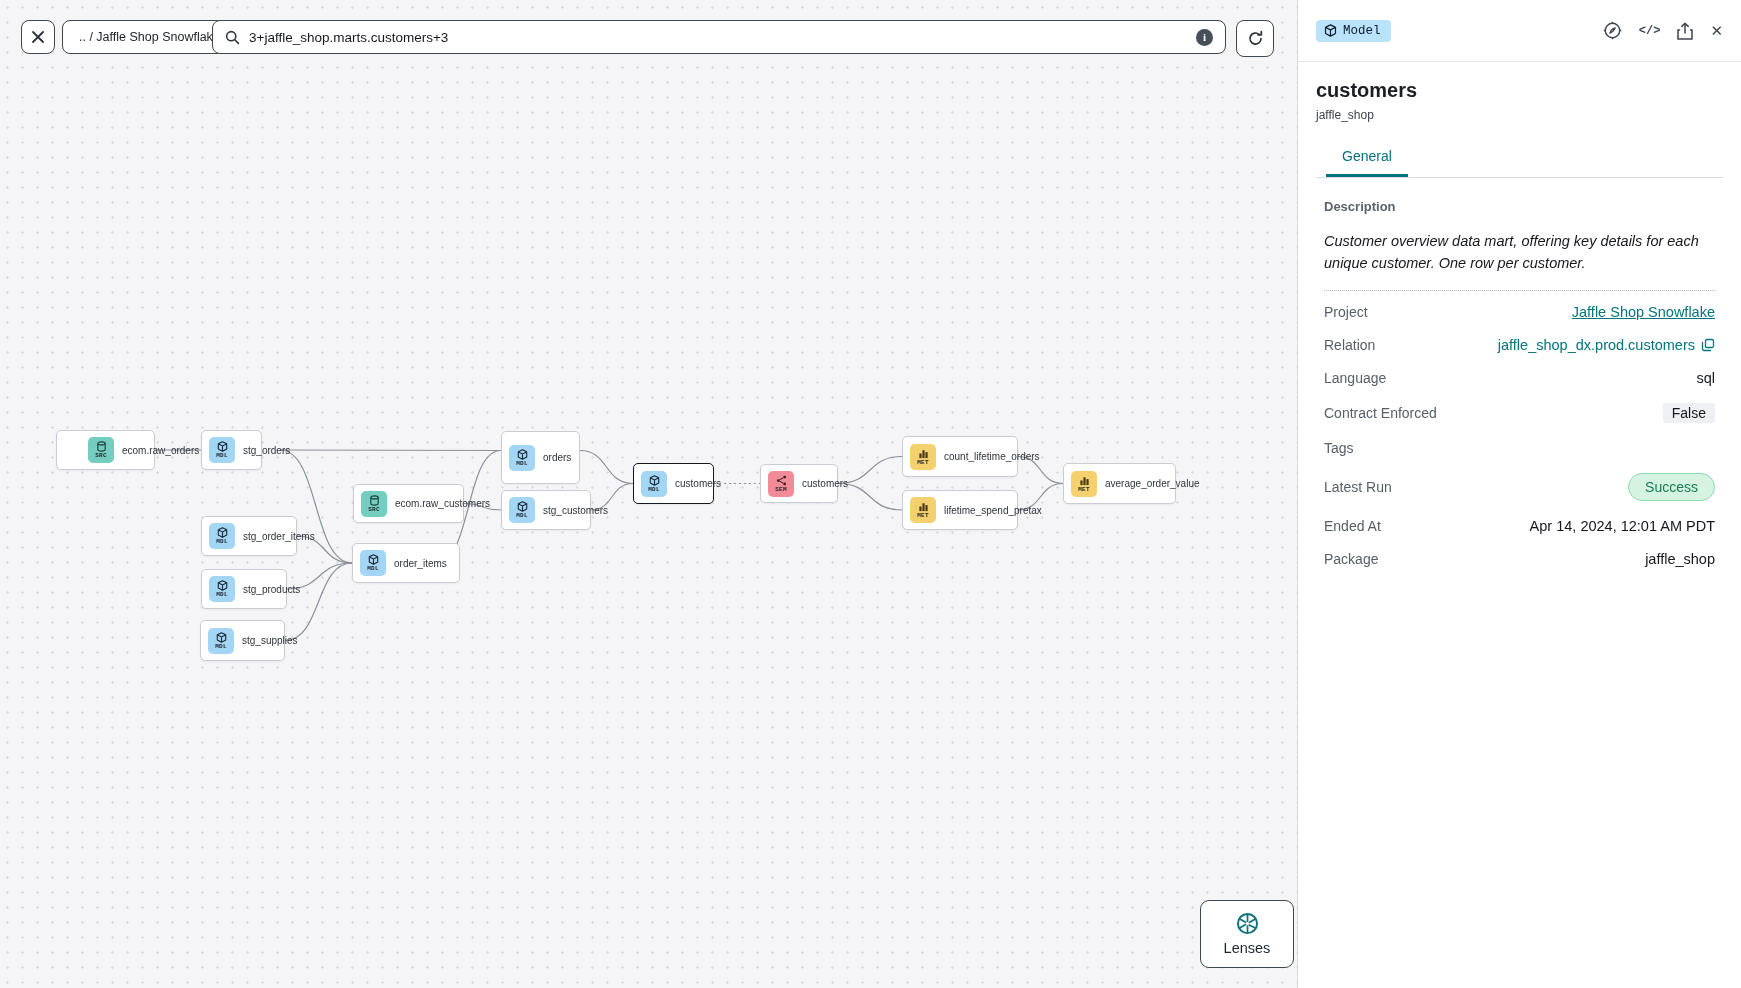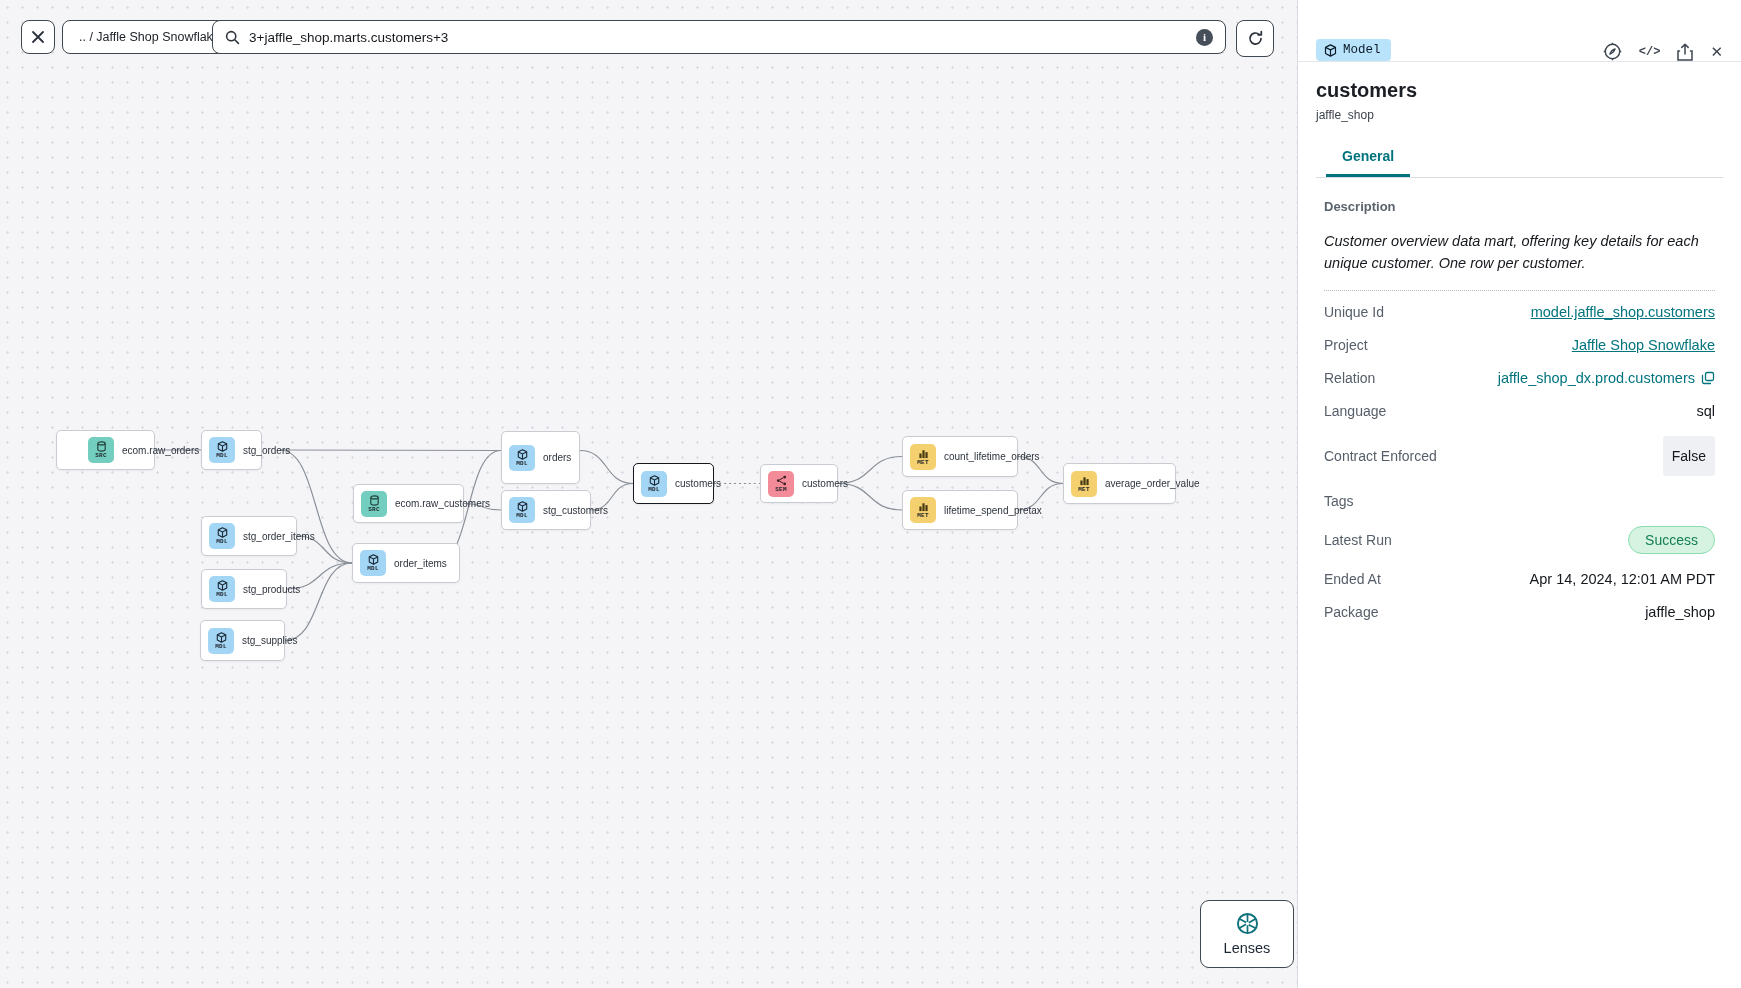"Model" .p-head { align-items: flex-end -> center }
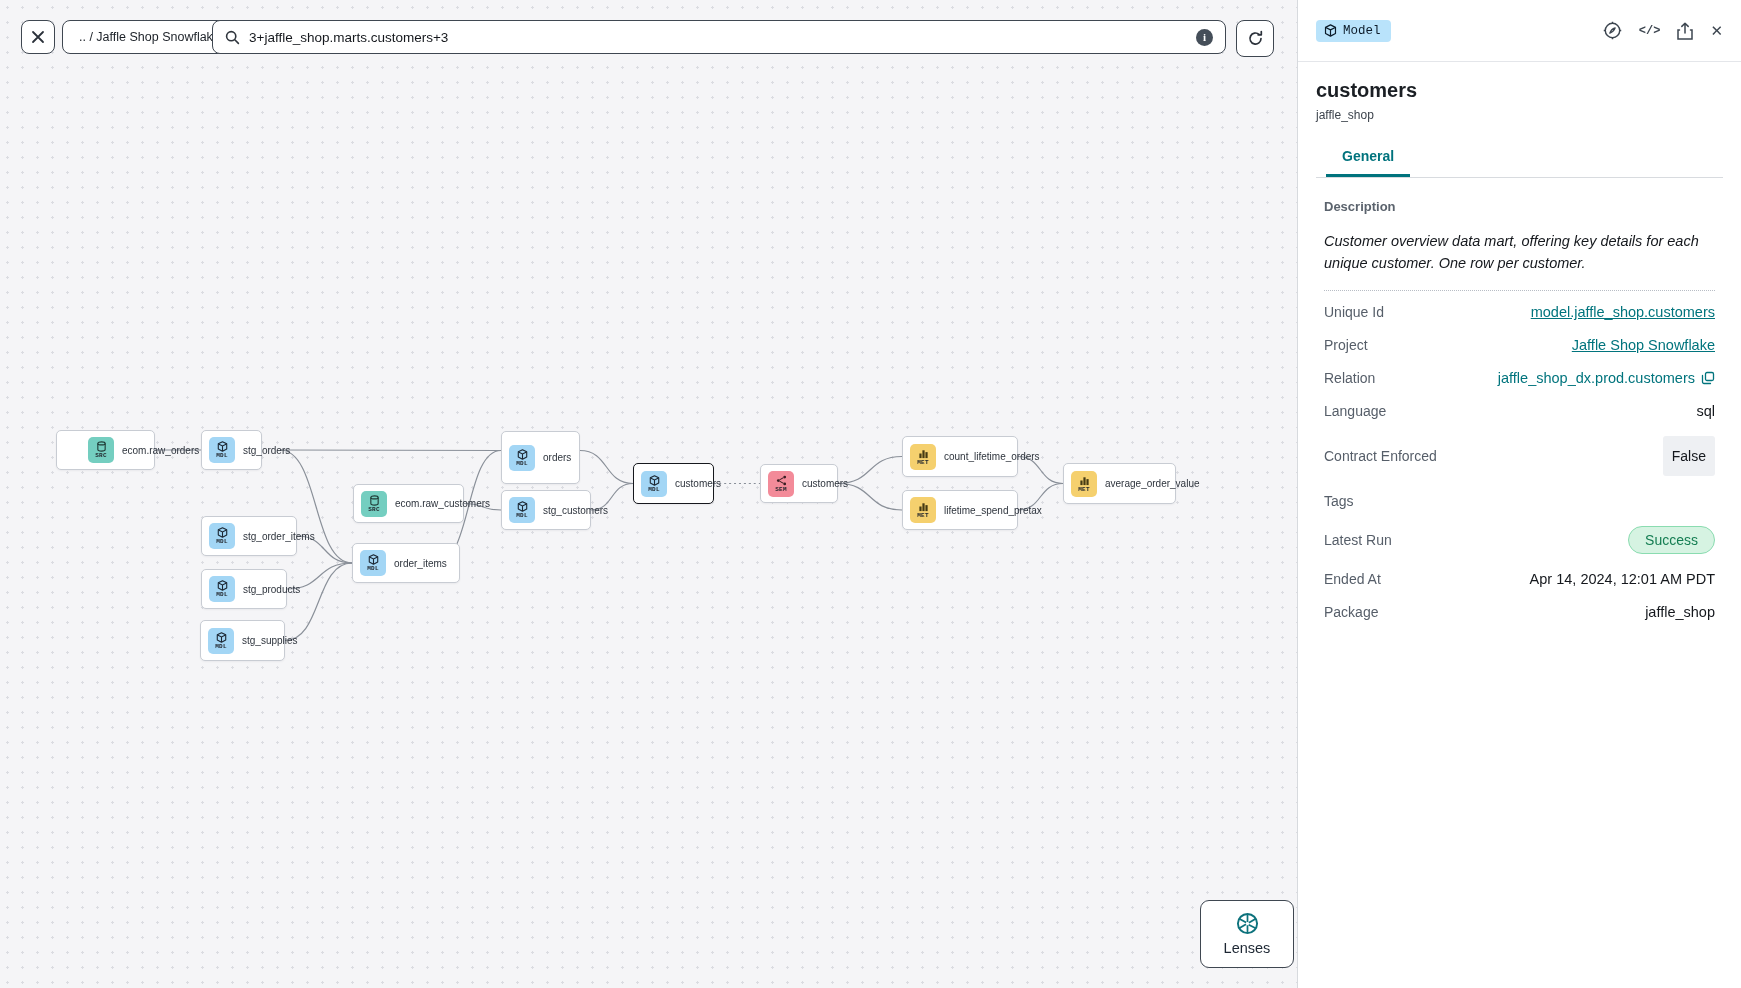"General" .tab { font-weight: 700 -> 400 }
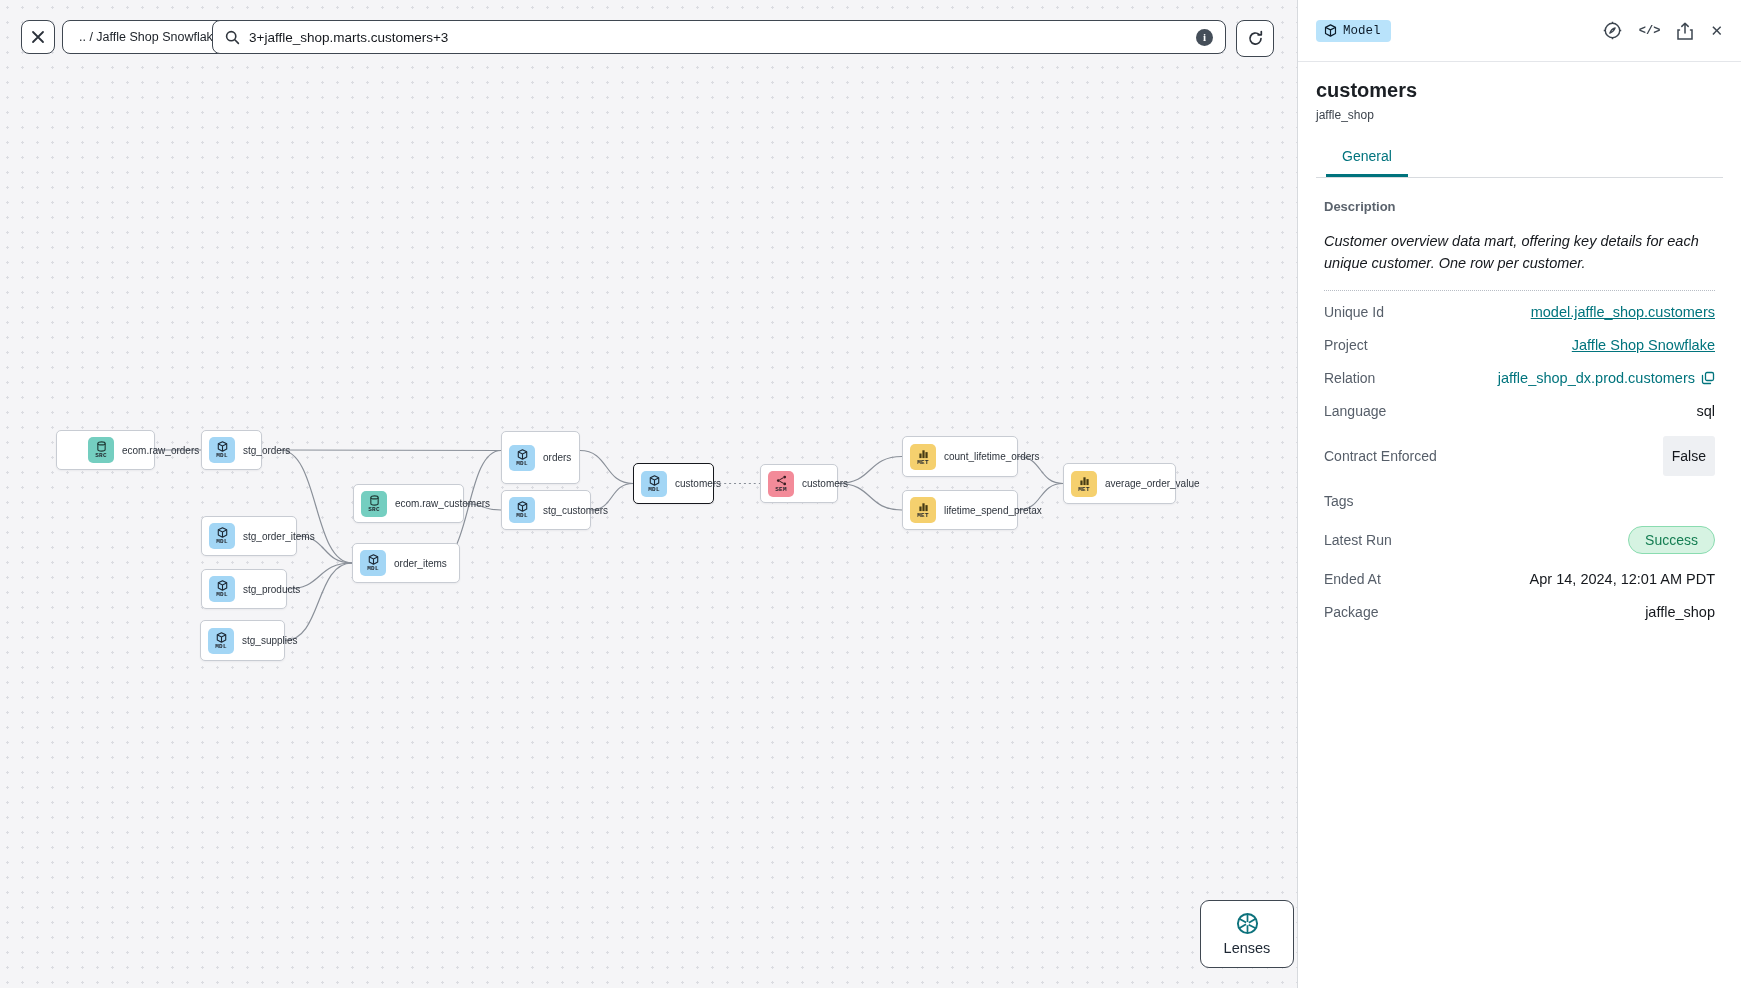"Unique Id" div.frow { html: <div> <span>Unique Id</span> <span>model.jaffle_shop.customers</span> </div> -> none }
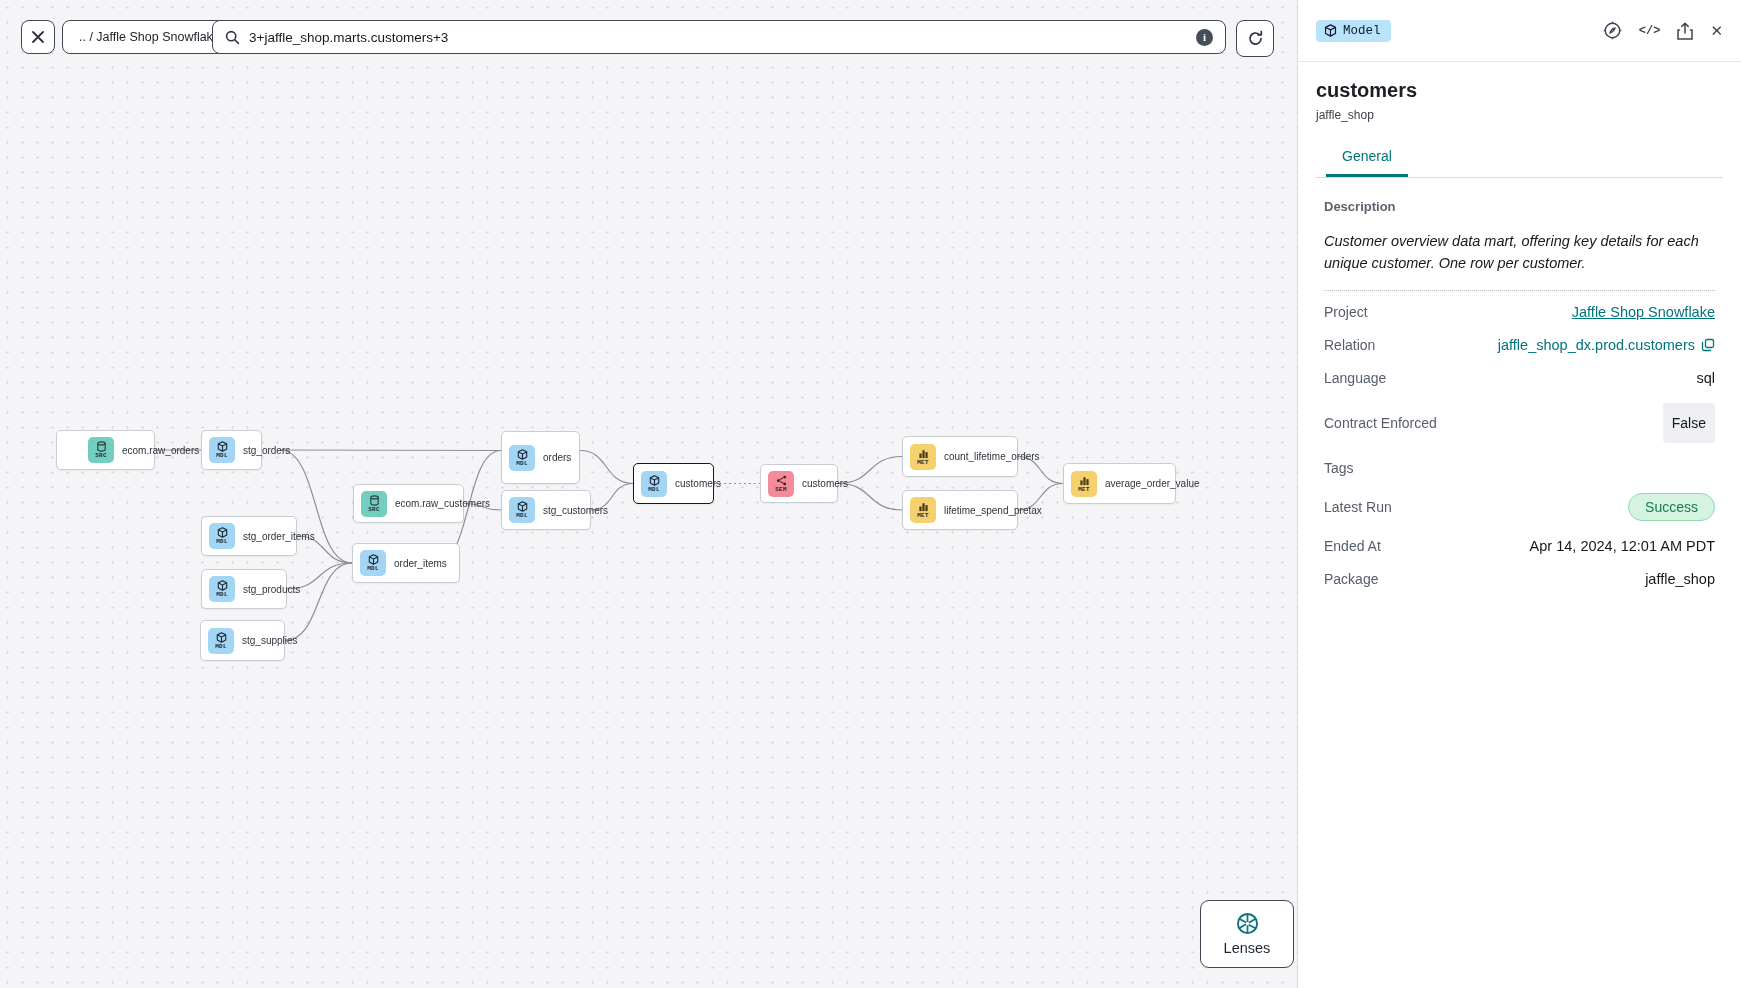"False" .chip-gray { padding: 12px 9px -> 2px 9px }
